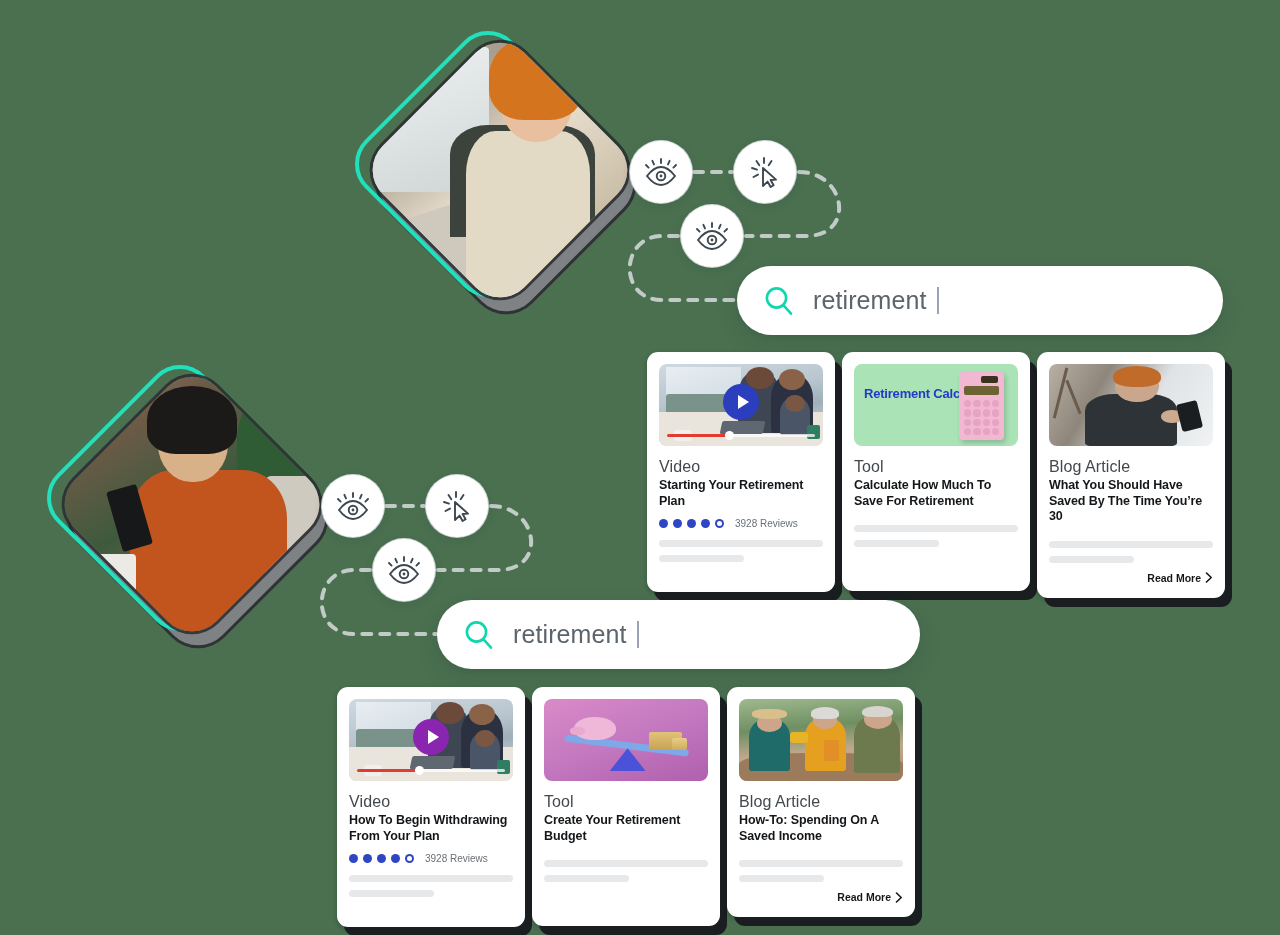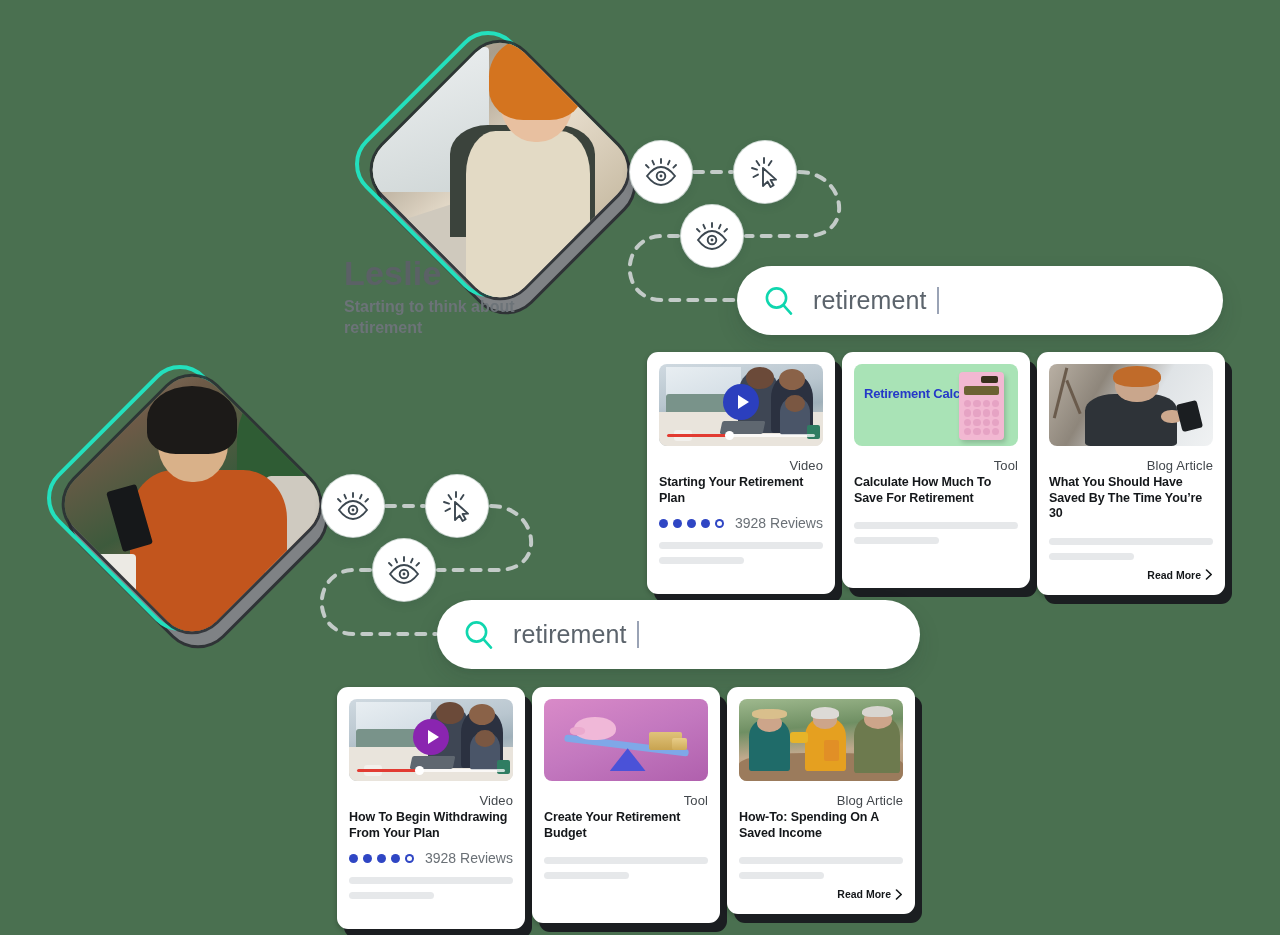"Leslie" div.persona-label { html: <div> <div>Leslie</div> <div>Starting to think about retirement</div> </div> -> none }
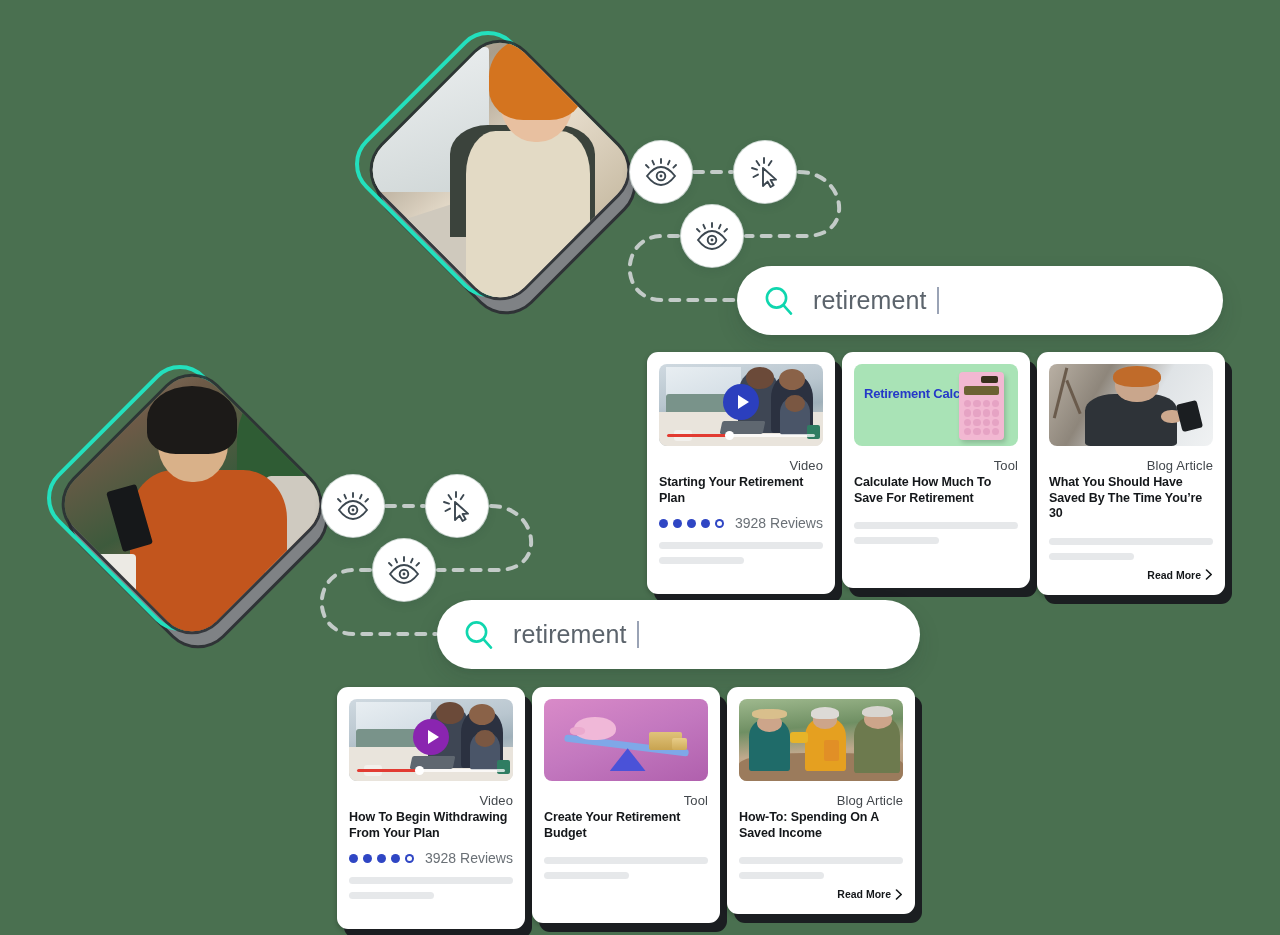"Video" .card .kind { font-size: 13px -> 16px; text-align: right -> none }
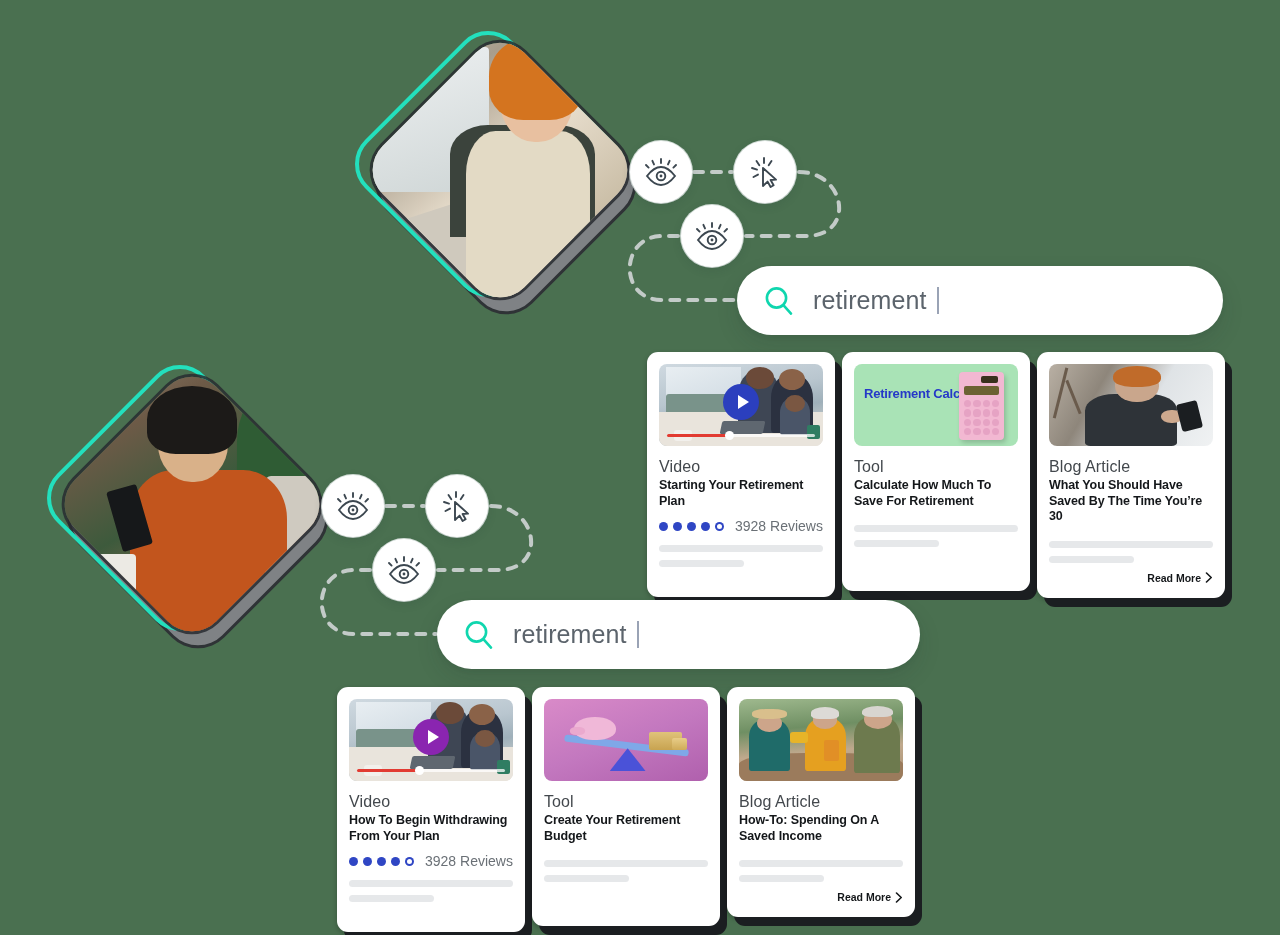"3928 Reviews" .reviews { font-size: 14px -> 10px }
